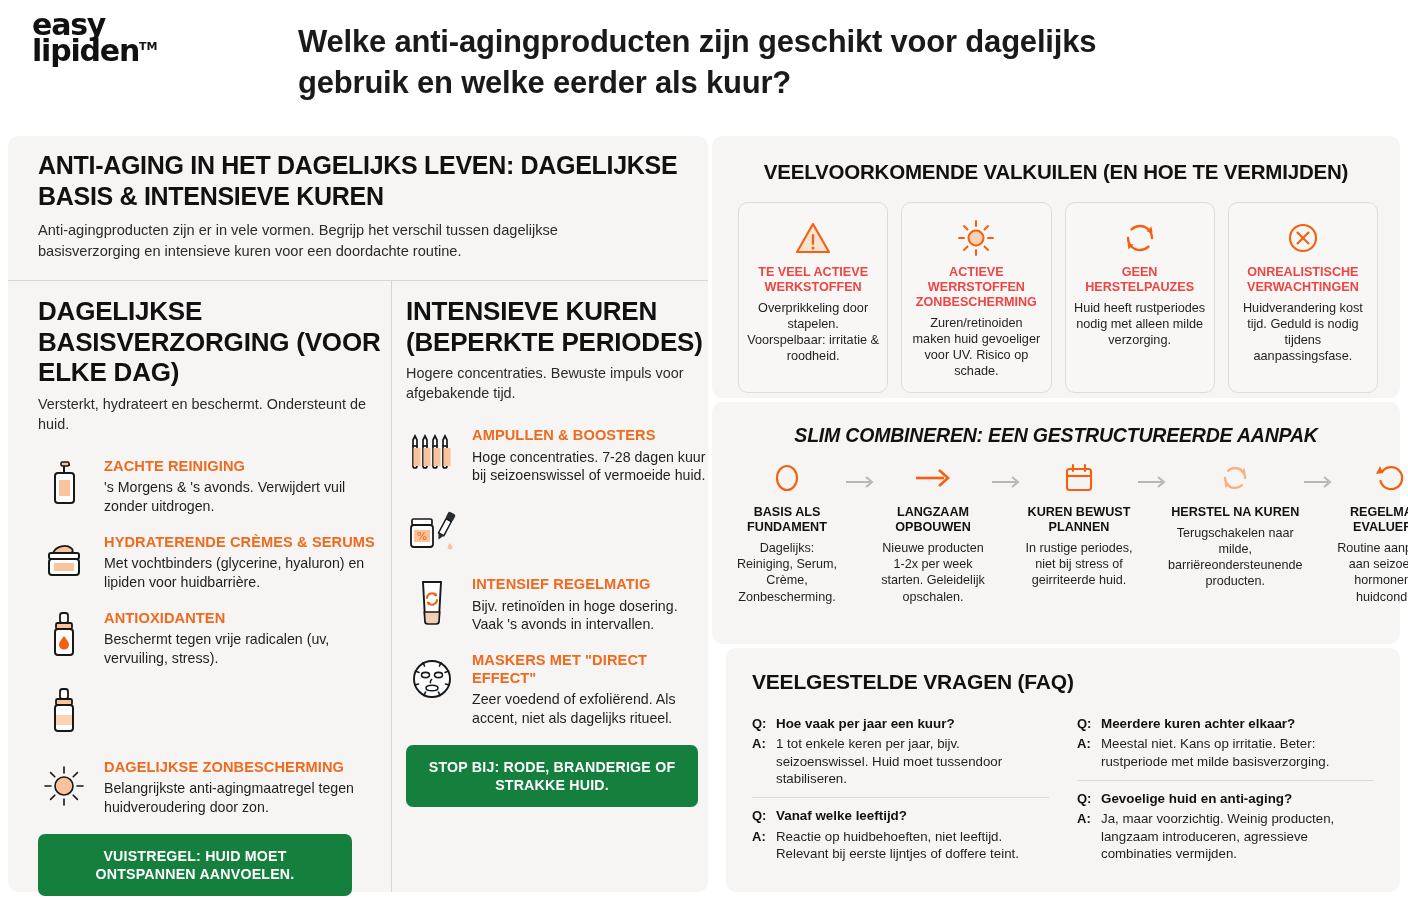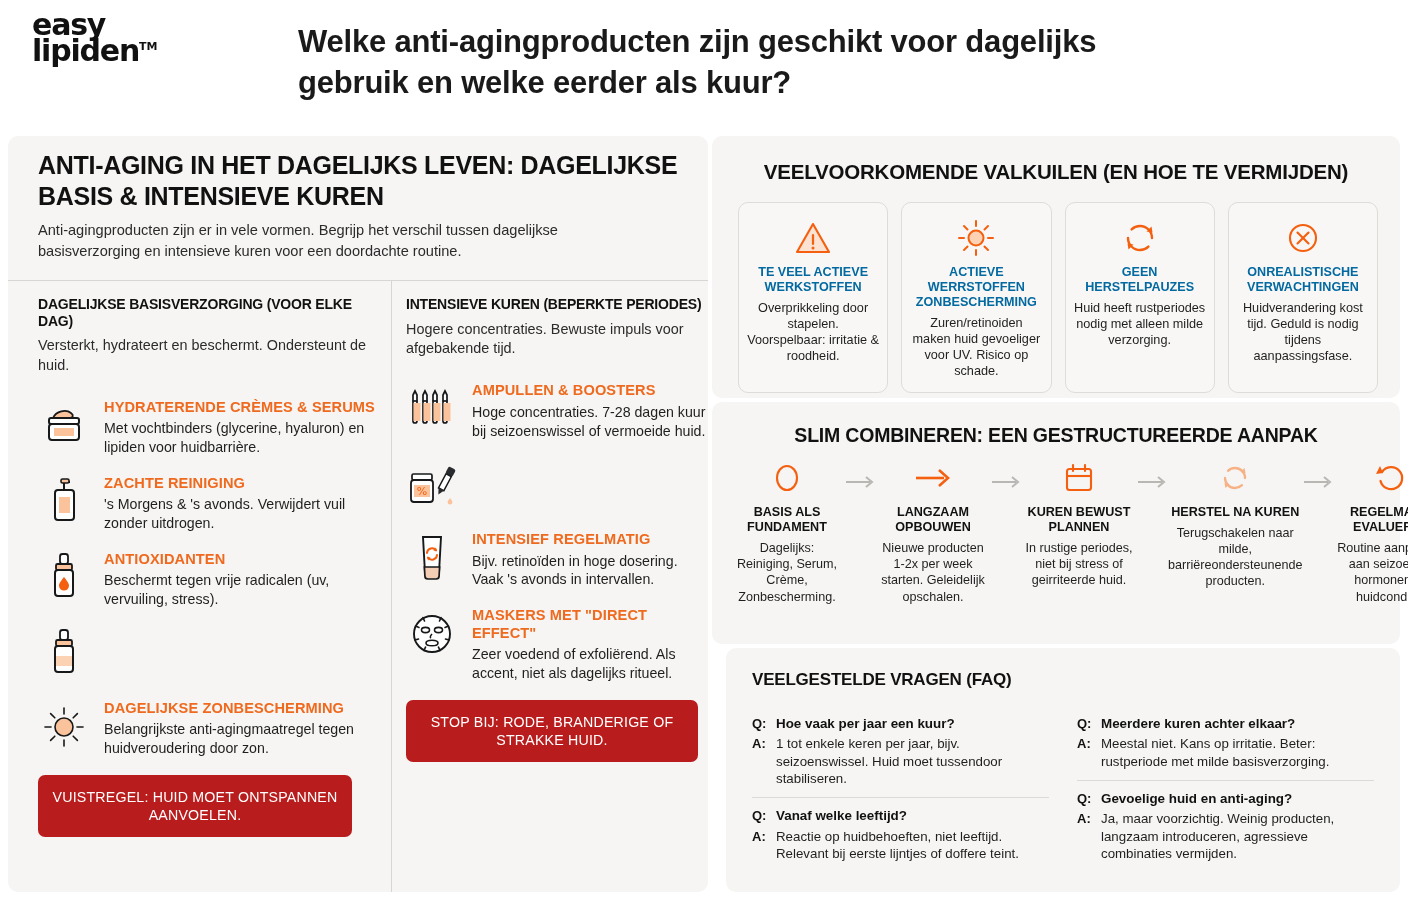"TE VEEL ACTIEVE WERKSTOFFEN" .pit-h { color: #0369a1 -> #ef4444 }
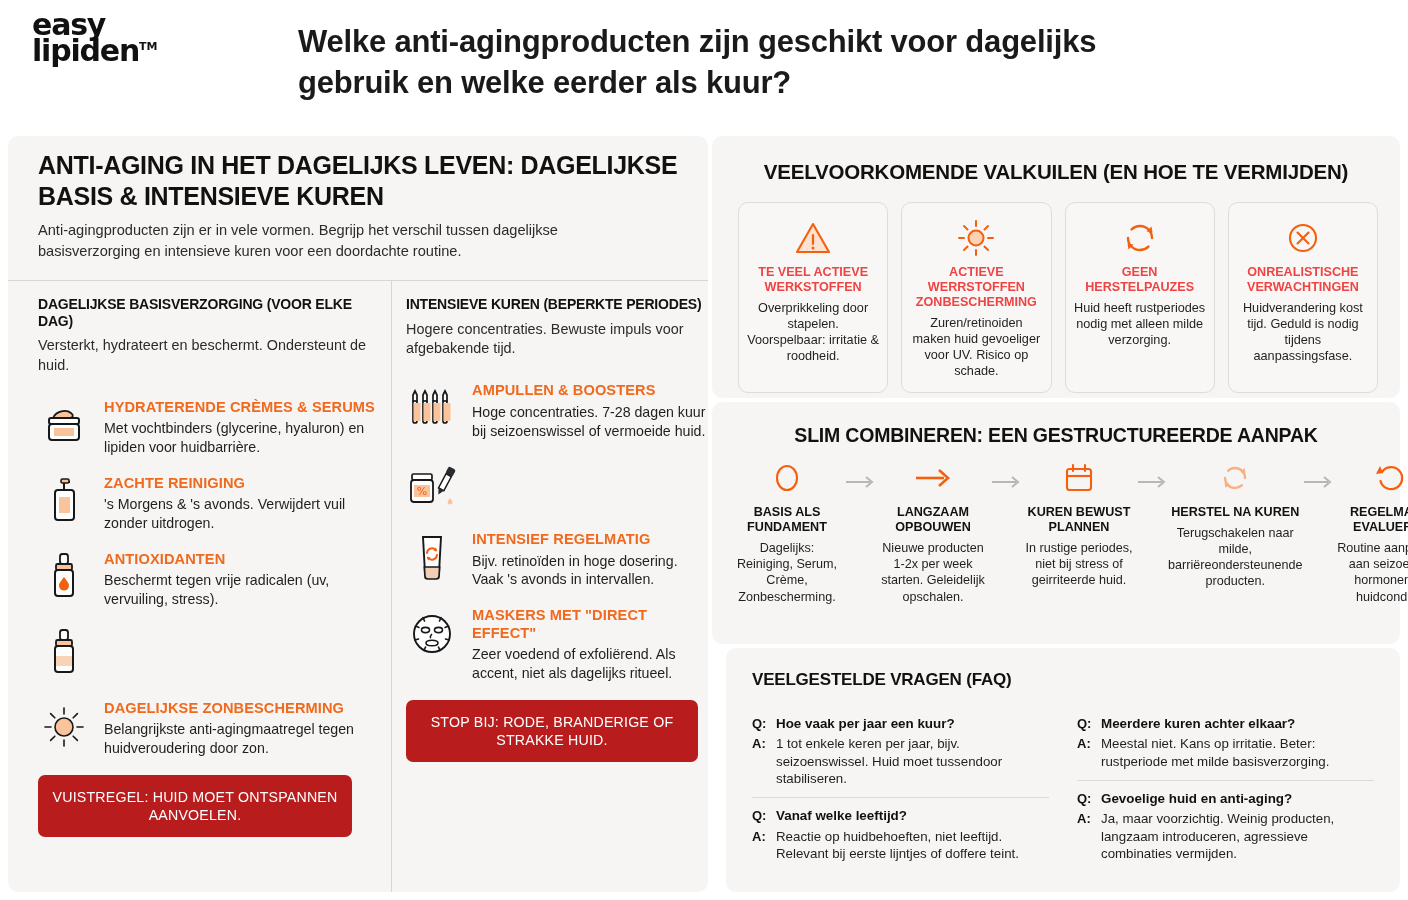"DAGELIJKSE BASISVERZORGING (VOOR ELKE" .col-title { font-size: 14px -> 26px }
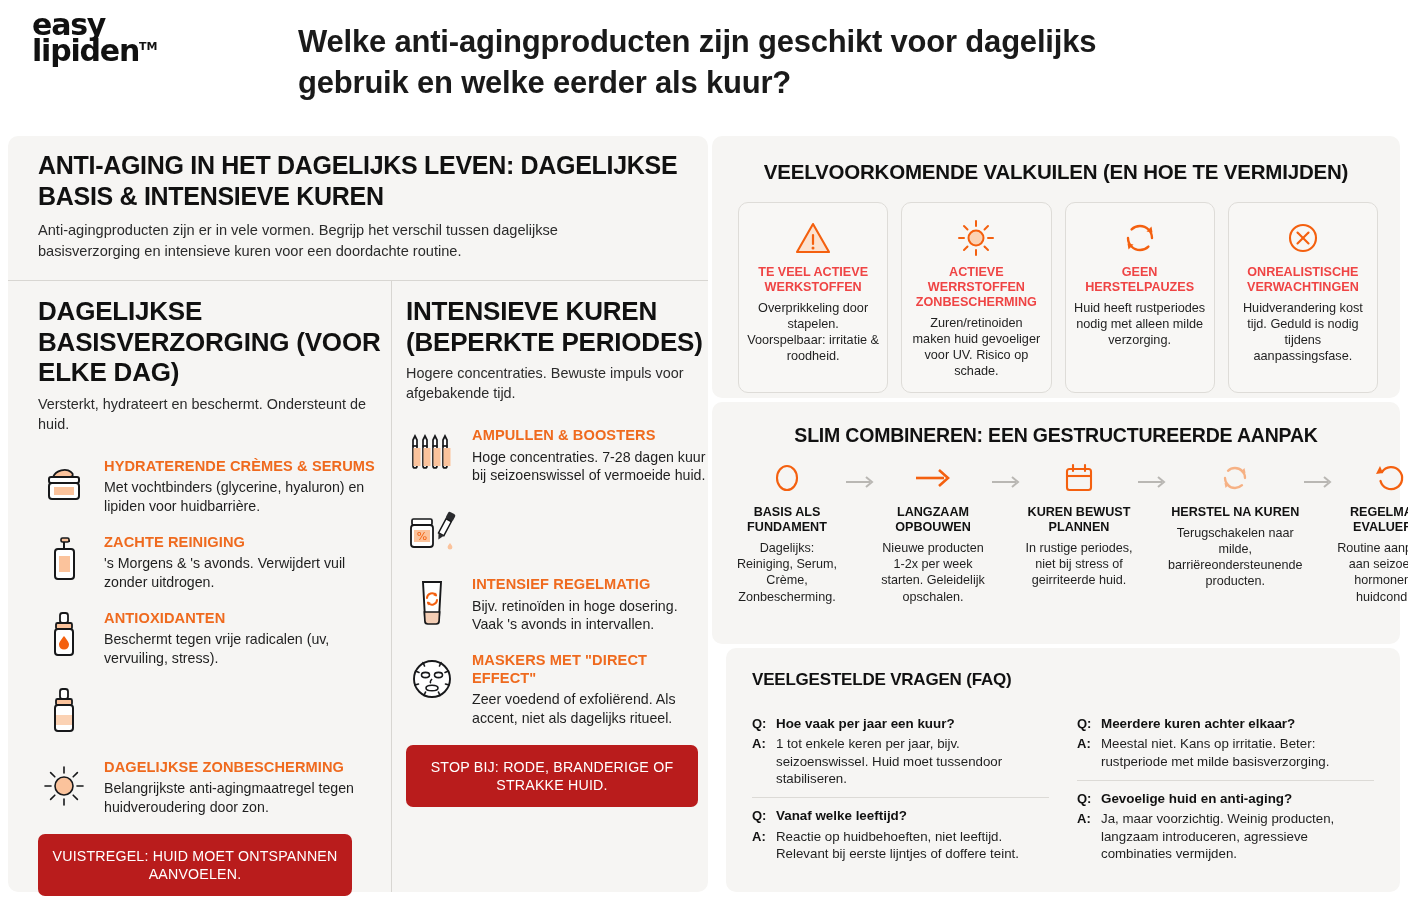"SLIM COMBINEREN: EEN GESTRUCTUREERDE" .cb-title { font-style: none -> italic }
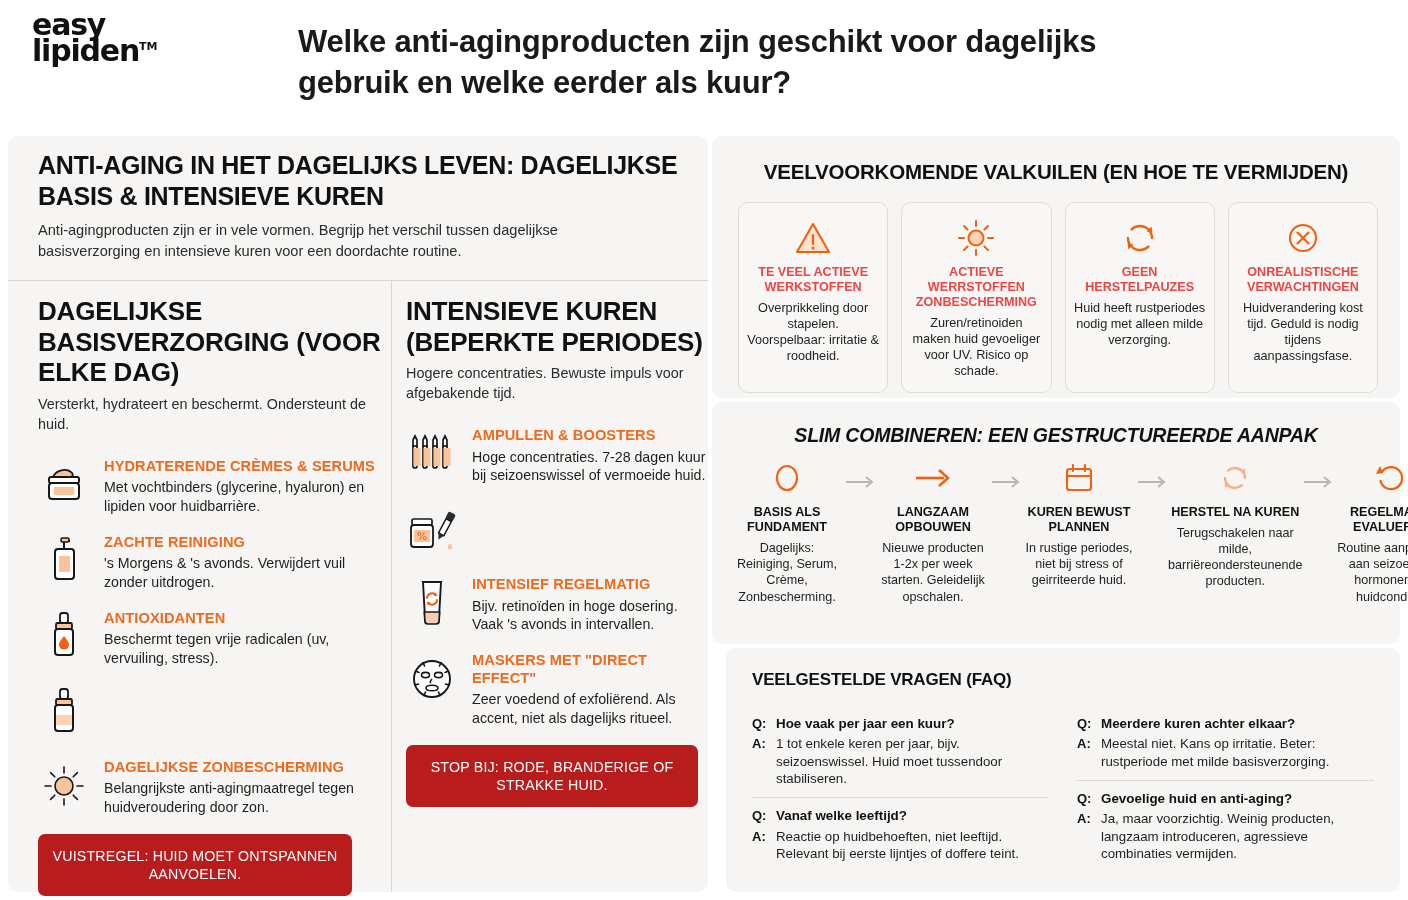"HYDRATERENDE CRÈMES & SERUMS" div.item { order: before "ZACHTE REINIGING" -> after "ZACHTE REINIGING" }
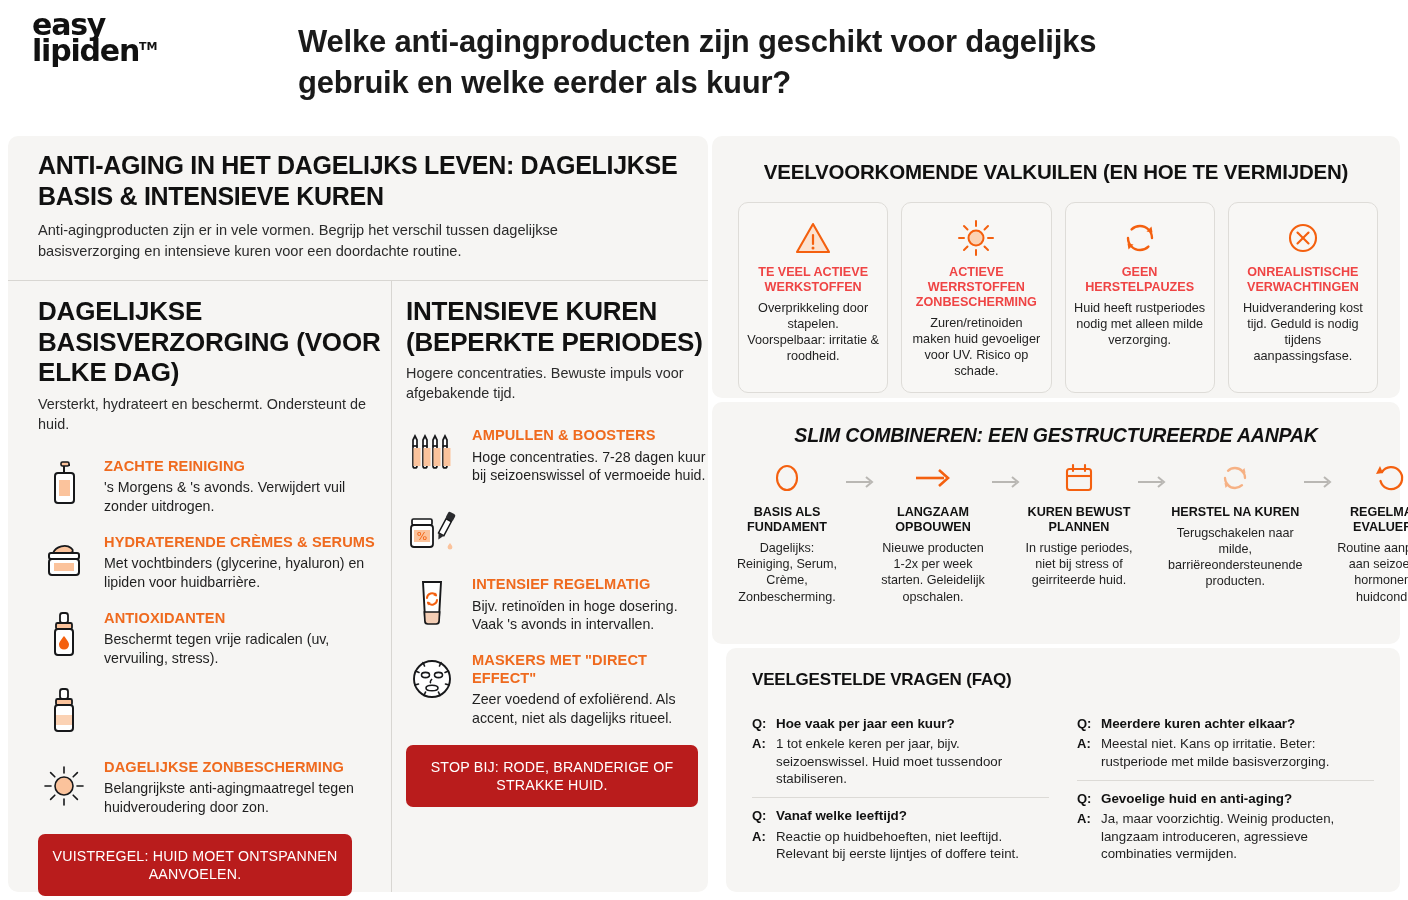"VEELGESTELDE VRAGEN (FAQ)" .faq-title { font-size: 17px -> 21px }
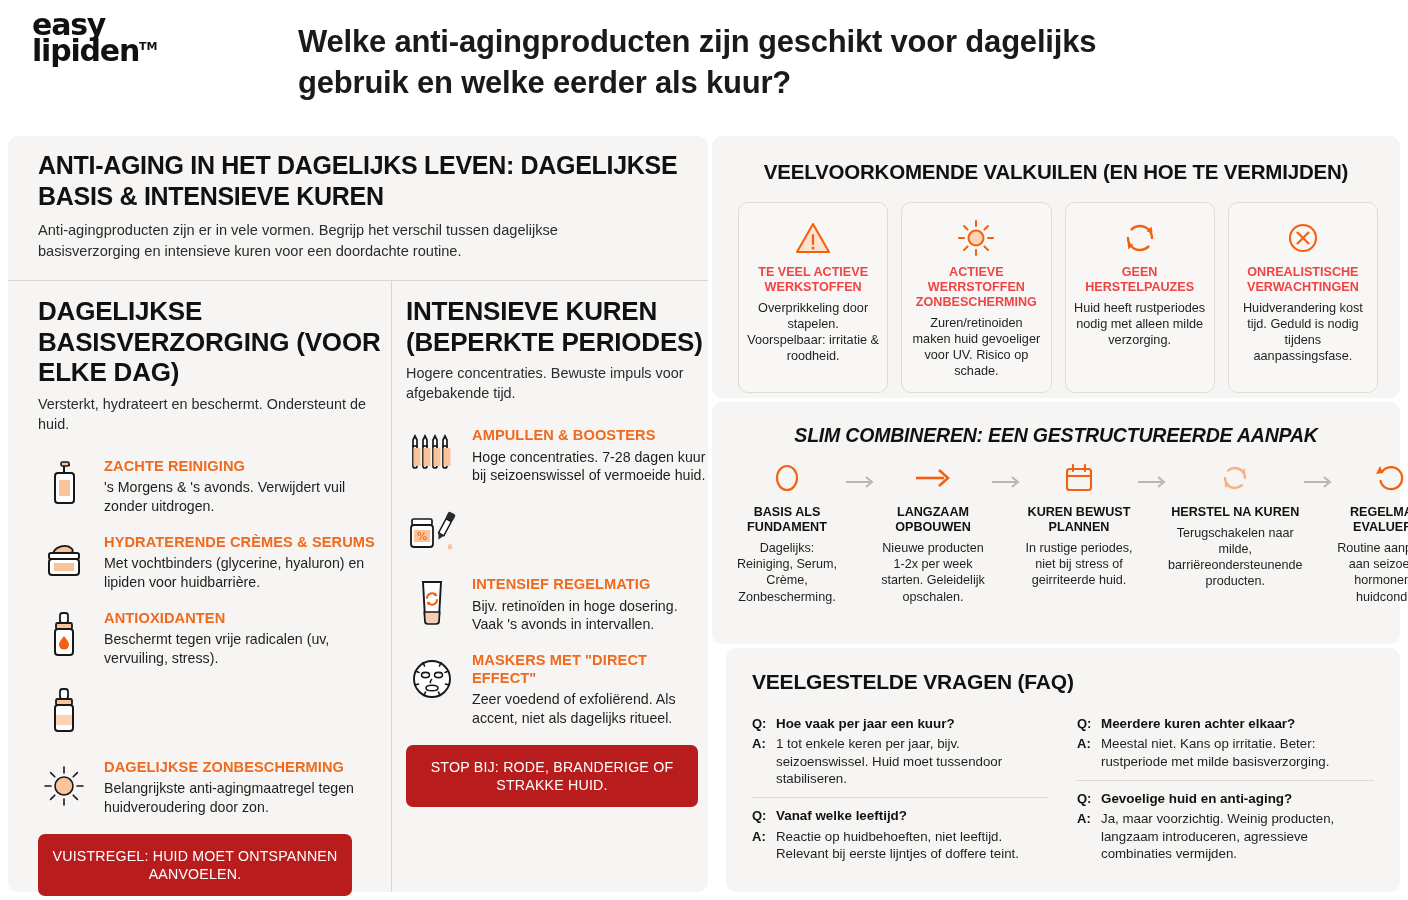"STOP BIJ: RODE, BRANDERIGE OF" .cta { background: #b91c1c -> #15803d; font-weight: 400 -> 700 }
